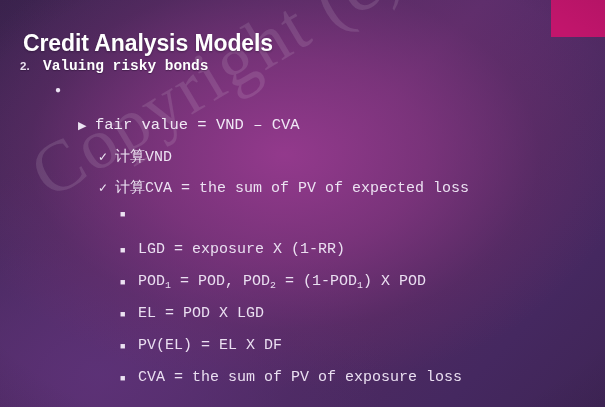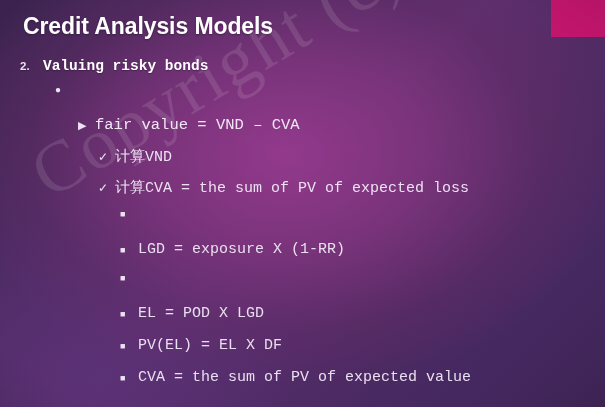"Credit Analysis Models" #title { top: 13px -> 30px }
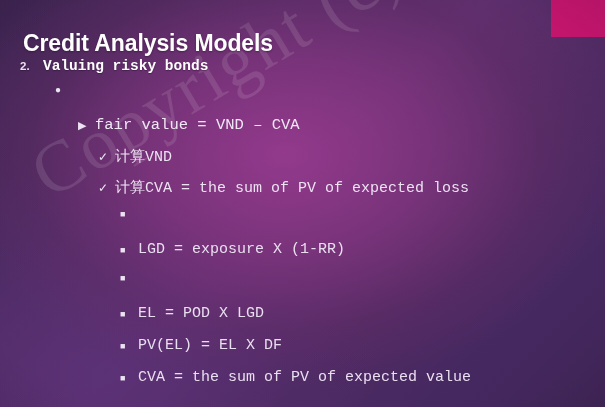"POD1 = POD, POD2 =" span.rowtext { html: none -> <span>POD<sub>1</sub> = POD, POD<sub>2</sub> = (1-POD<sub>1</sub>) X POD</span> }
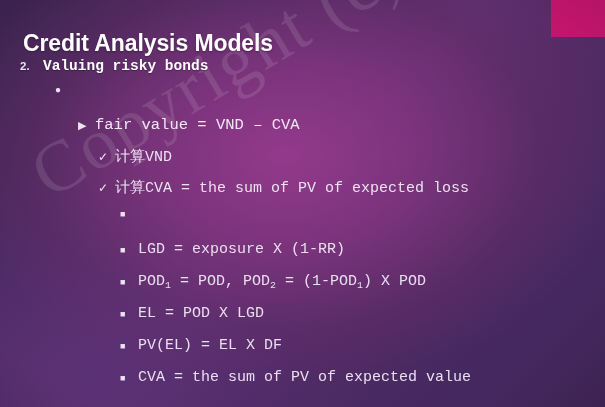"CVA = the sum of" span.rowtext { text: expected value -> exposure loss }
